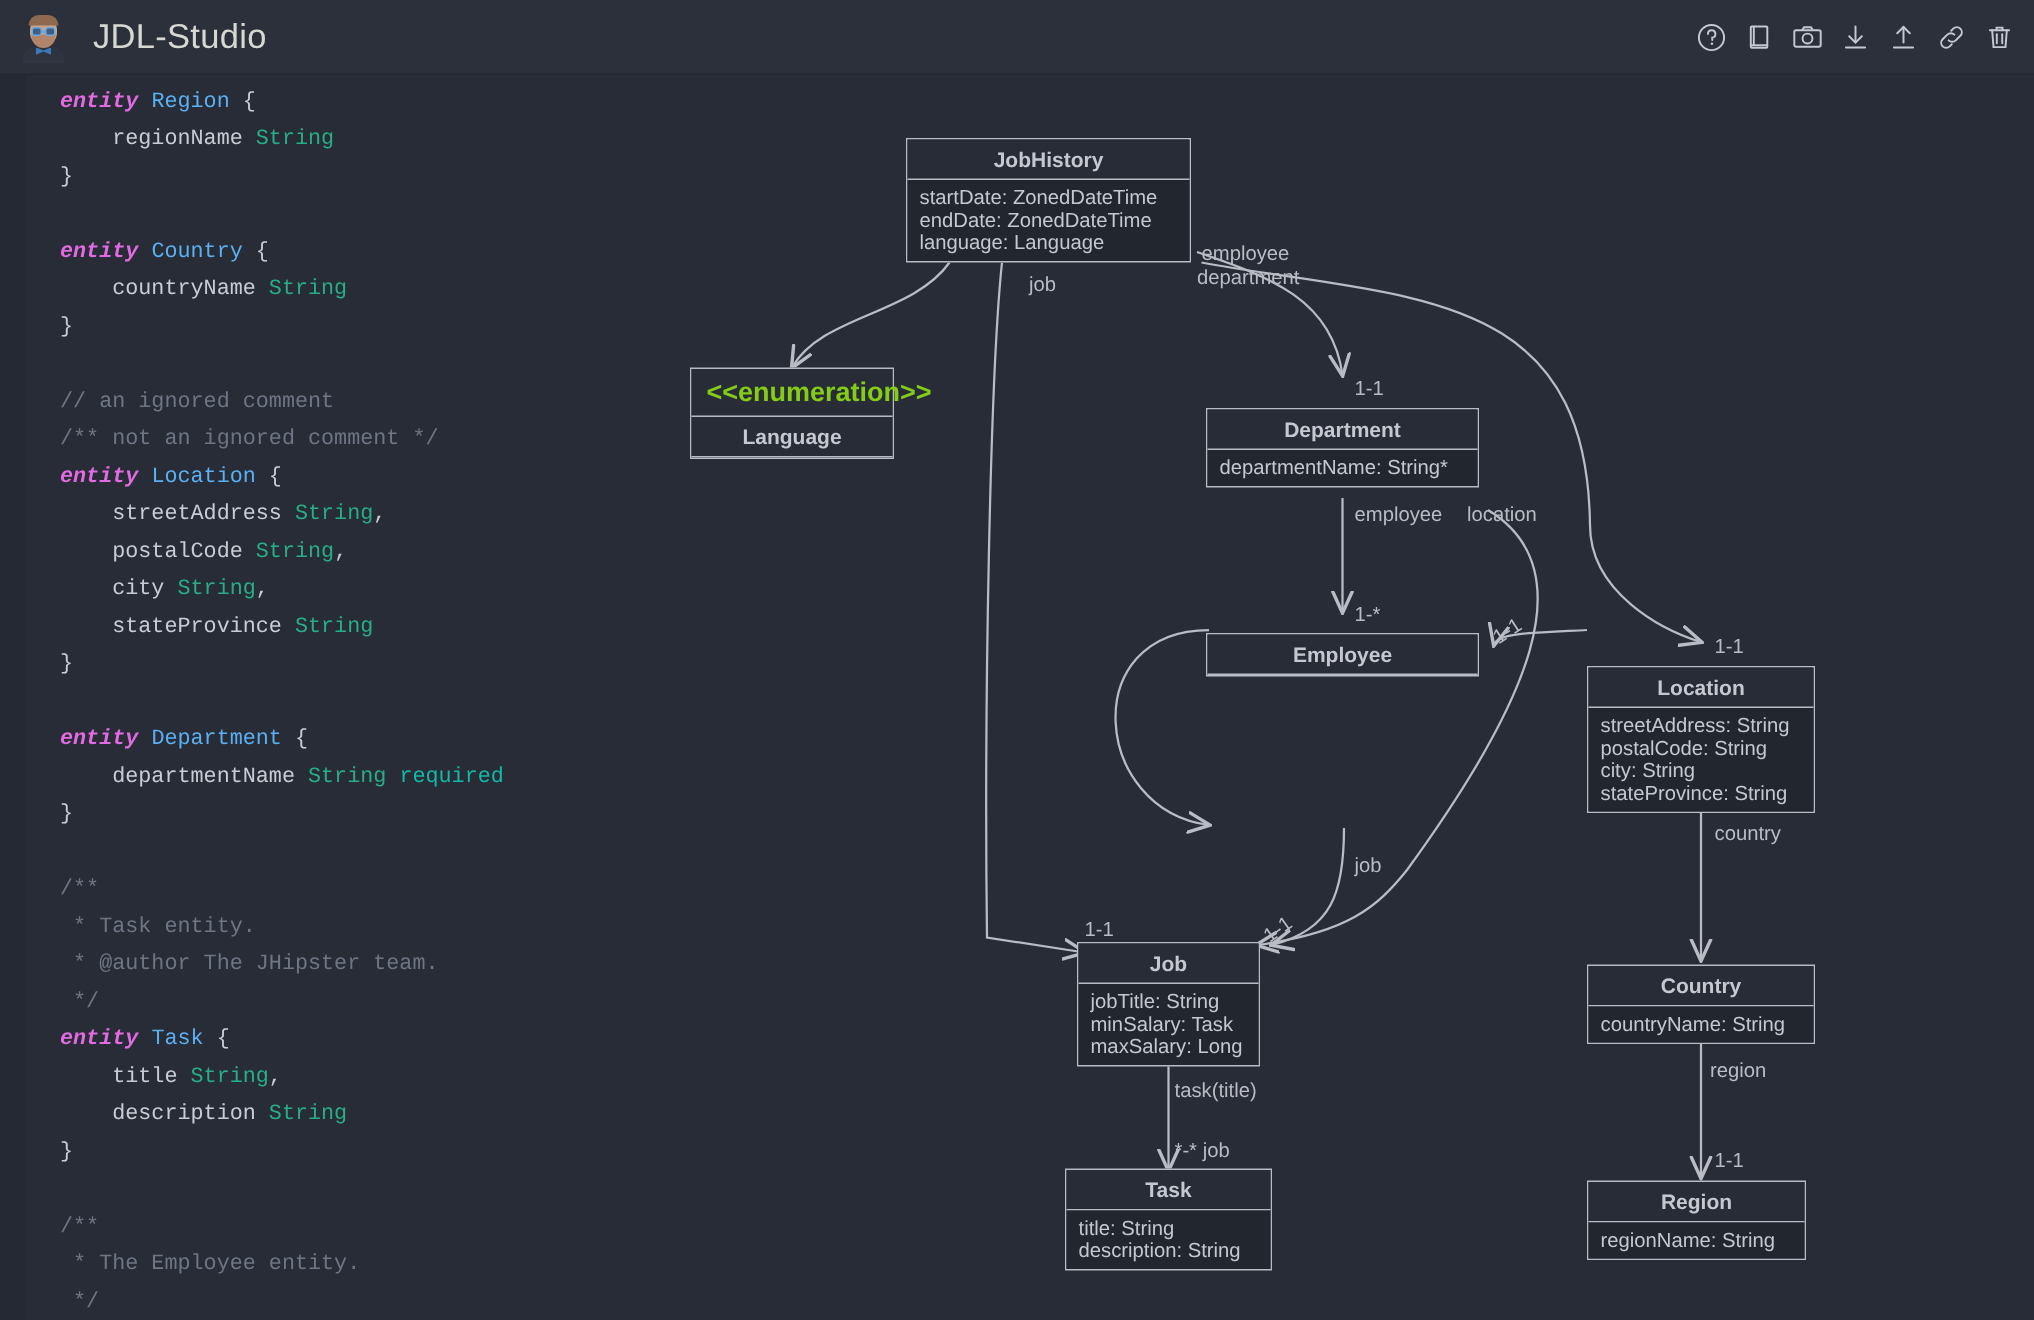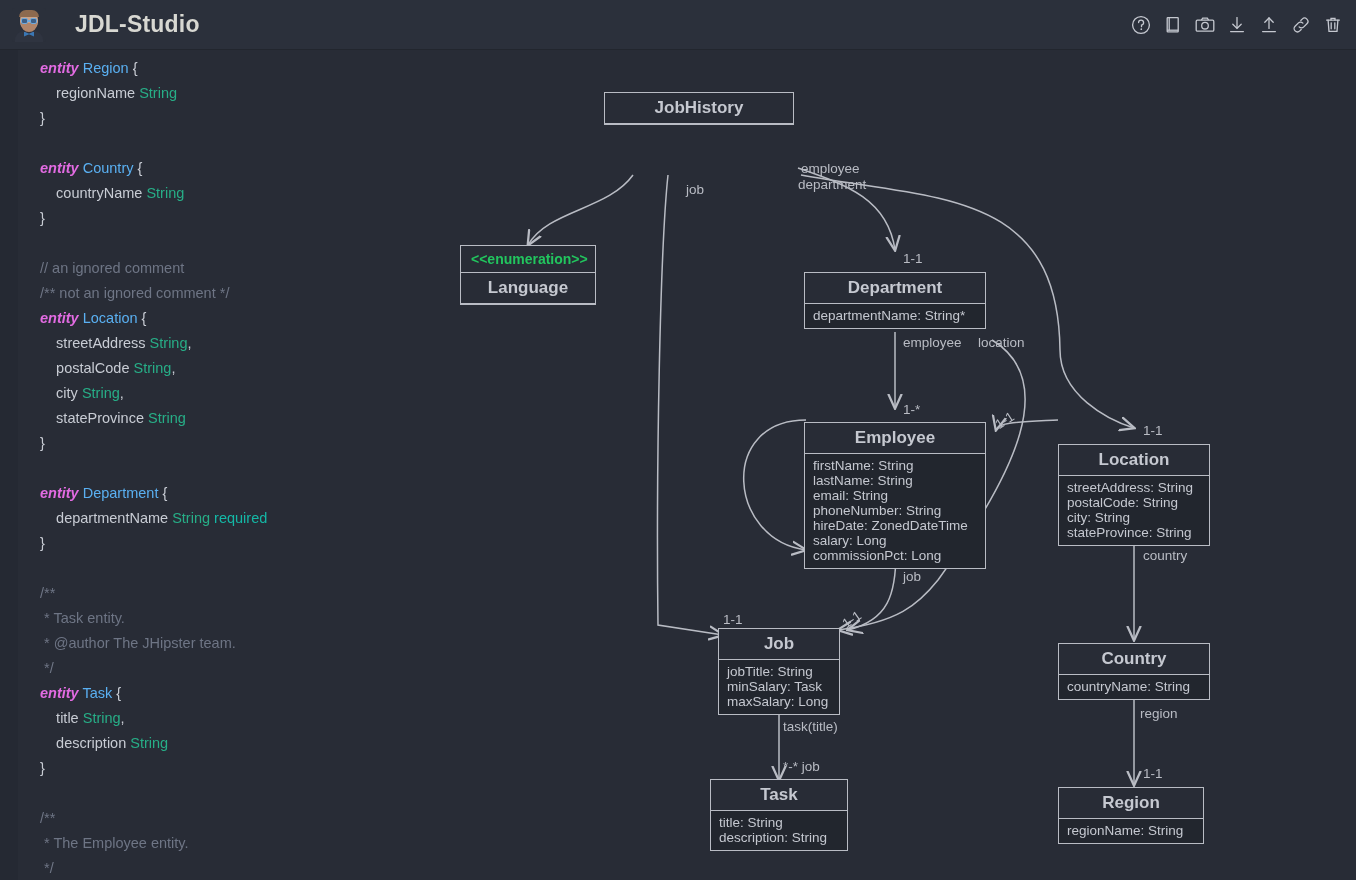"JDL-Studio" #app-title { font-weight: bold -> normal; margin-left: 29px -> 16px }
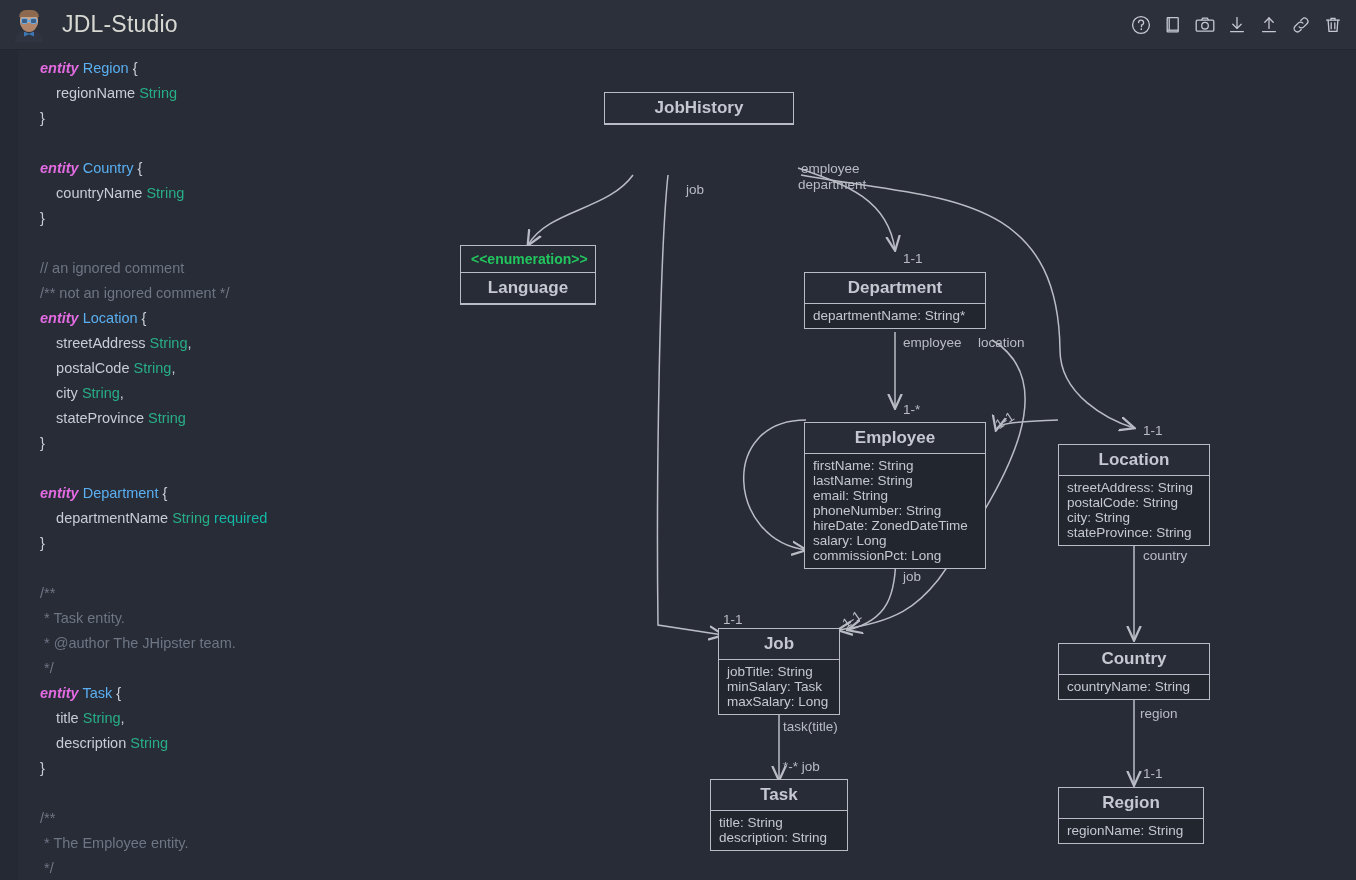"entity Region {" #code { font-family: Liberation Sans, sans-serif -> Liberation Mono, monospace }
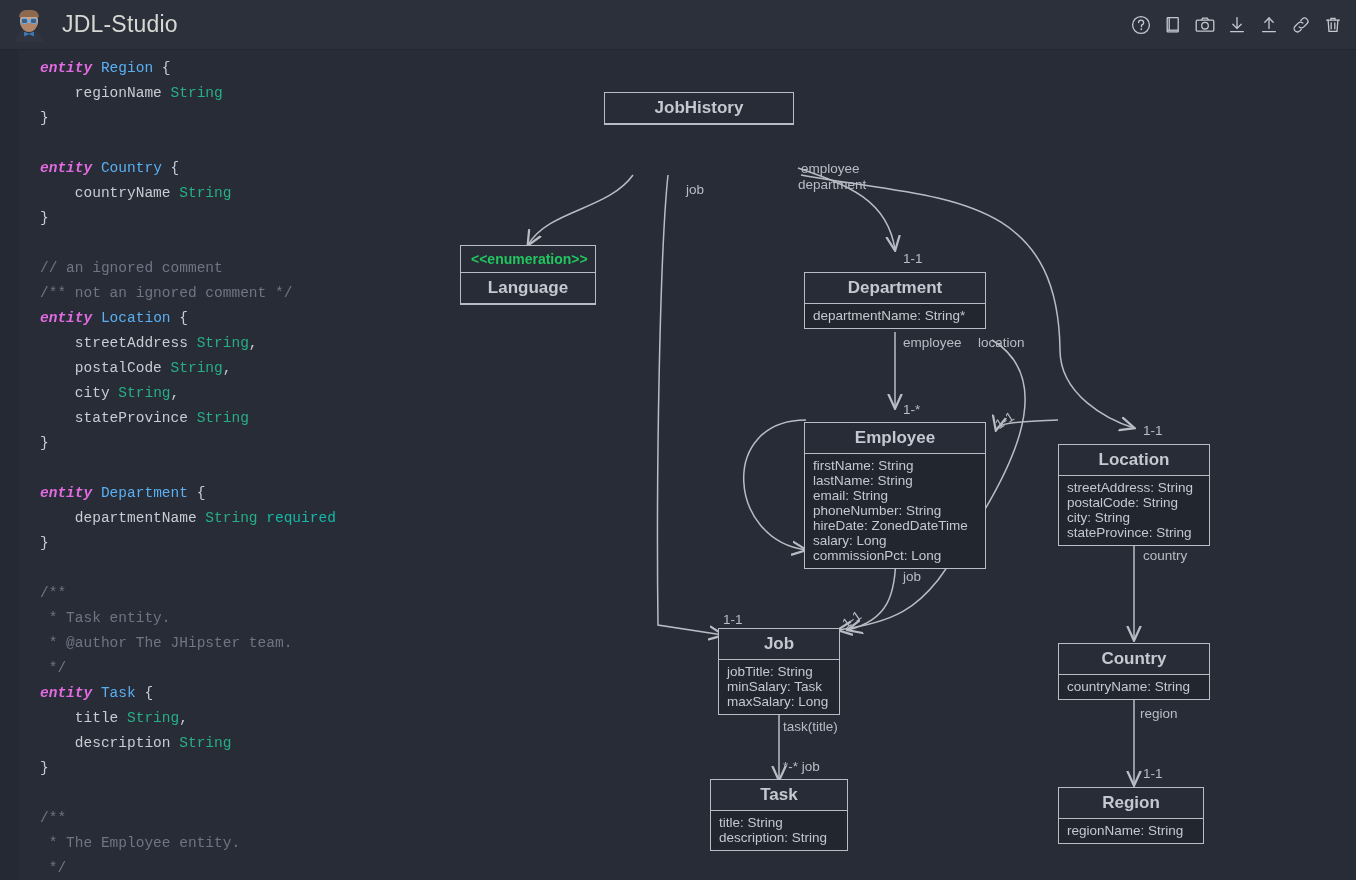"JobHistory" .uml-title { font-size: 17px -> 14px }
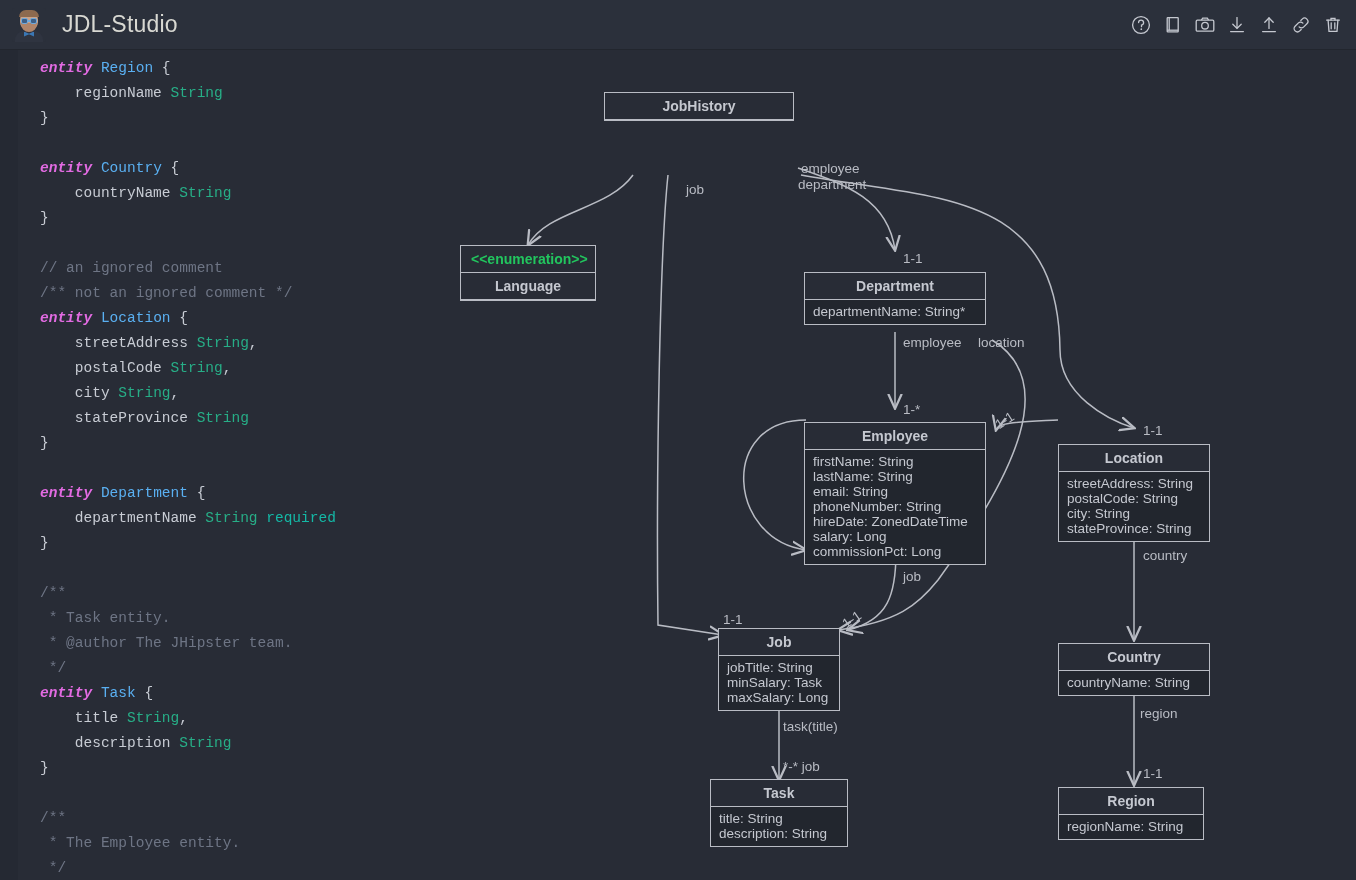"startDate: ZonedDateTime" div.uml-attrs { html: none -> <div> <div>startDate: ZonedDateTime</div> <div>endDate: ZonedDateTime</div> <div>language: Language</div> </div> }
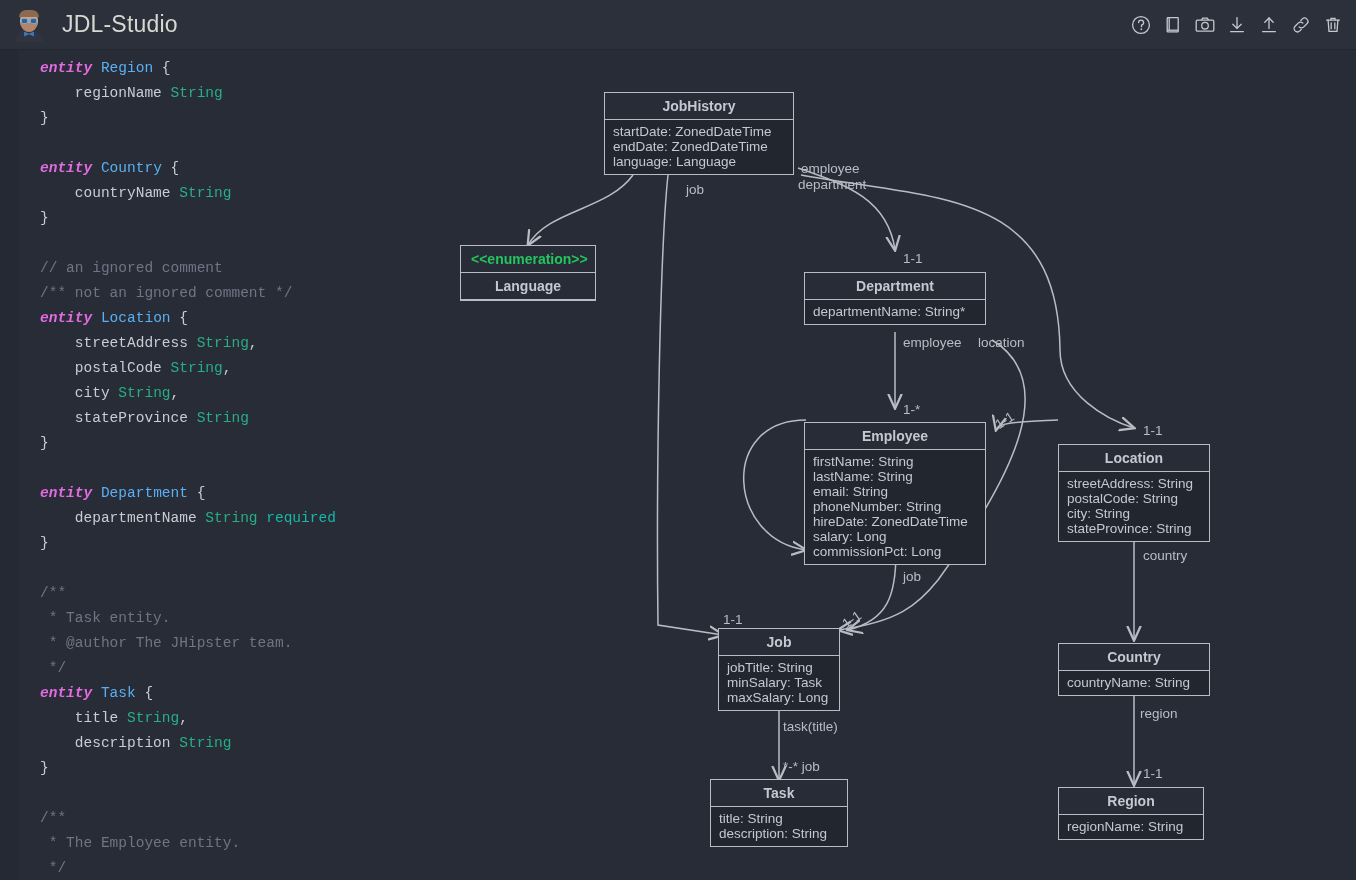"<<enumeration>>" .uml-stereo { color: #22c55e -> #84cc16; font-size: 14px -> 18px }
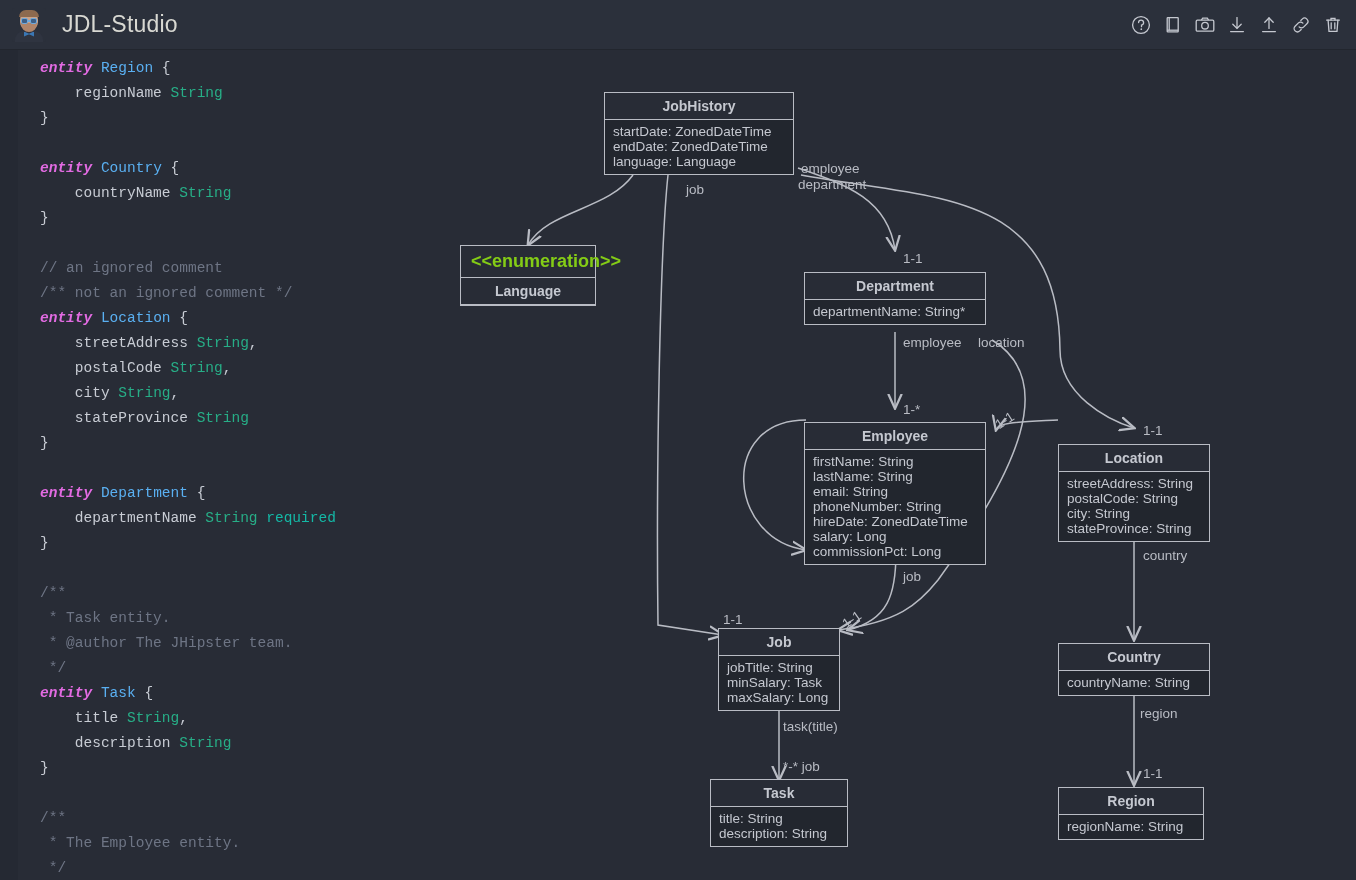"firstName: String" div.uml-attrs { html: <div> <div>firstName: String</div> <div>lastName: String</div> <div>email: String</div> <div>phoneNumber: String</div> <div>hireDate: ZonedDateTime</div> <div>salary: Long</div> <div>commissionPct: Long</div> </div> -> none }
